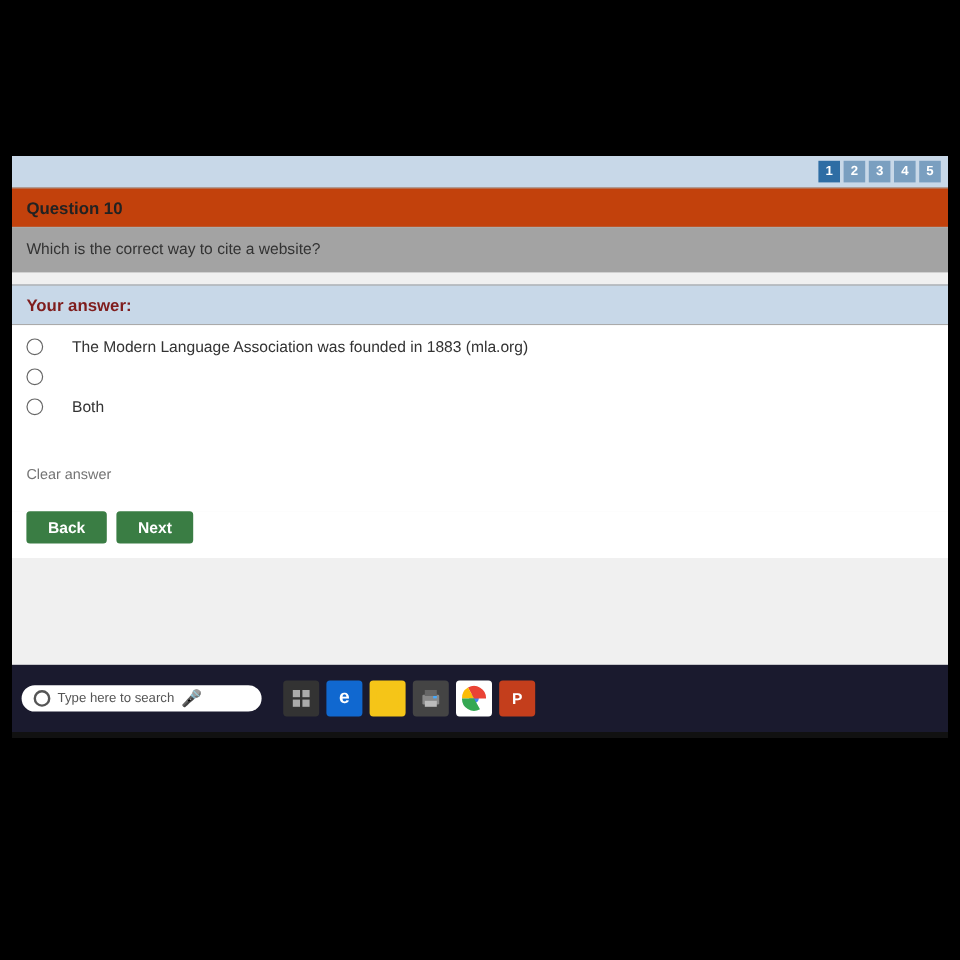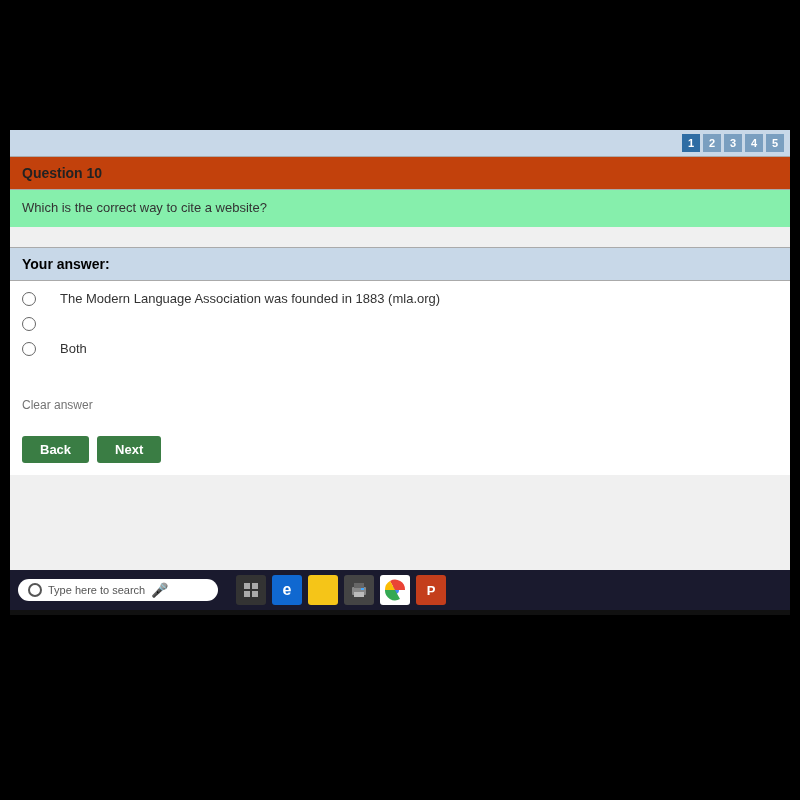"Which is the correct way" .question-text { background: #86efac -> #a3a3a3 }
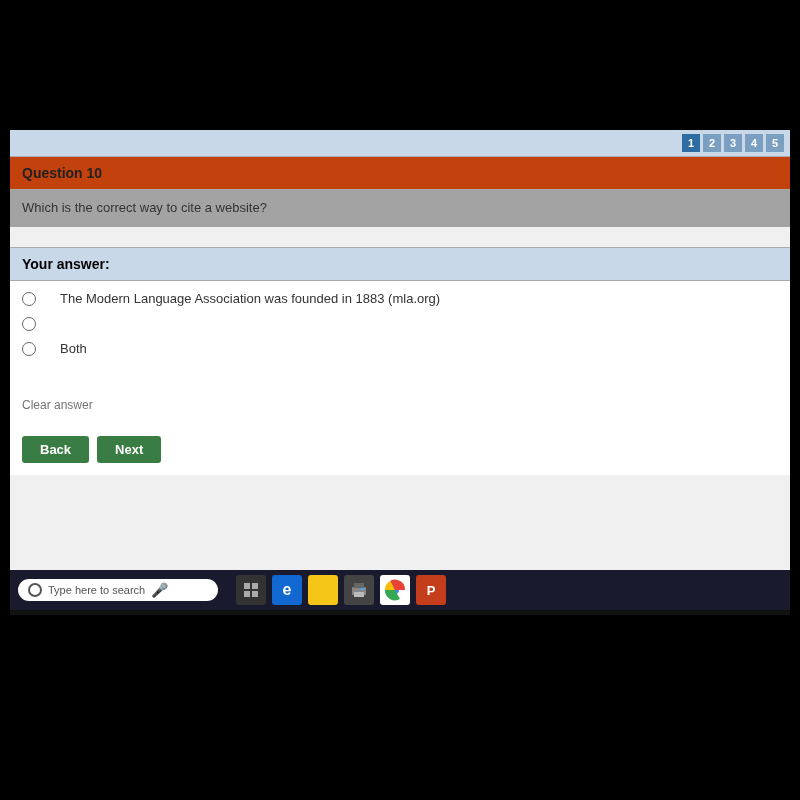"Your answer:" .your-answer-header { color: #000000 -> #7f1d1d; margin-top: 20px -> 10px }
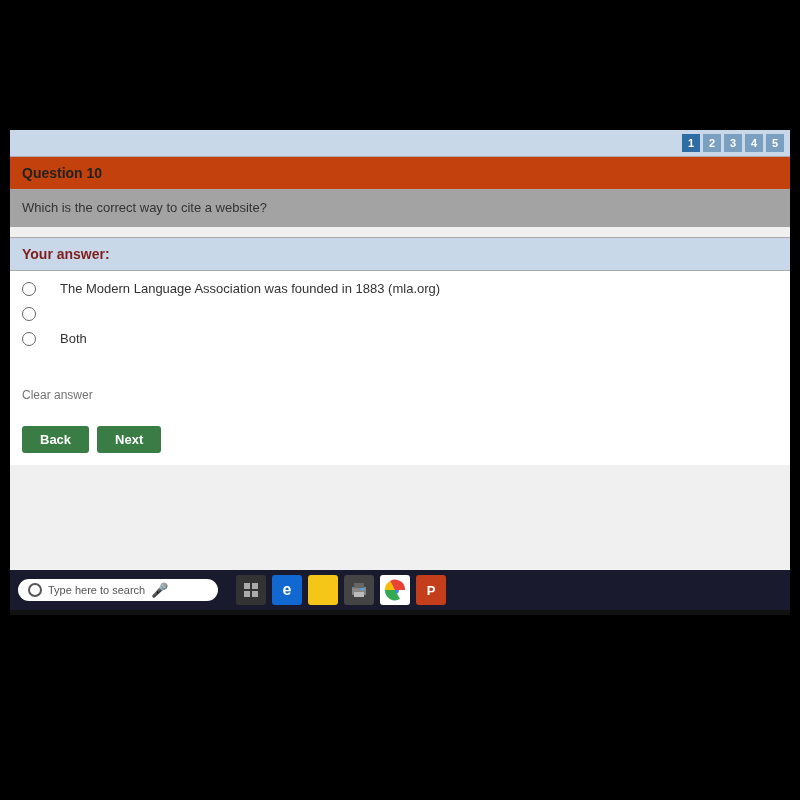"Type here to search" .taskbar { height: 40px -> 56px }
